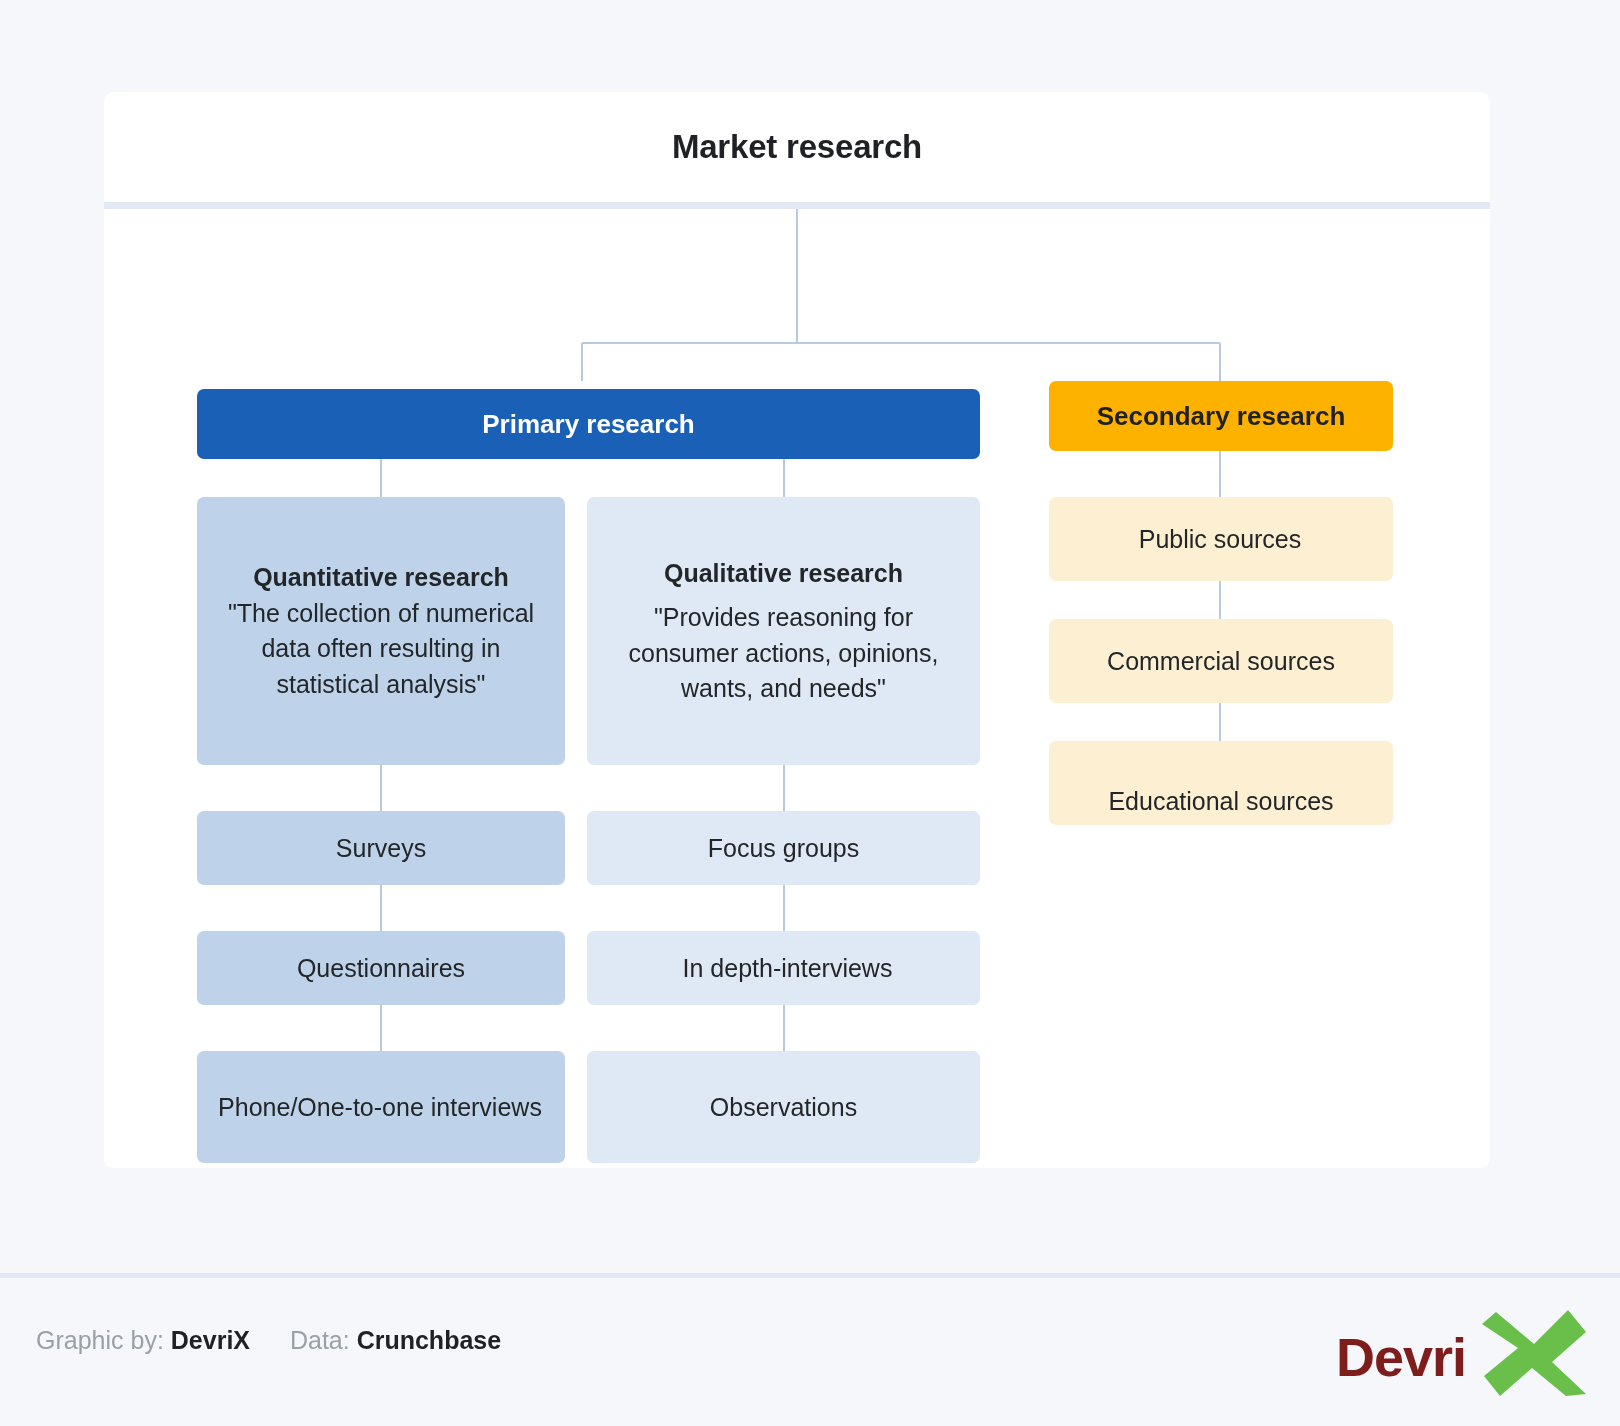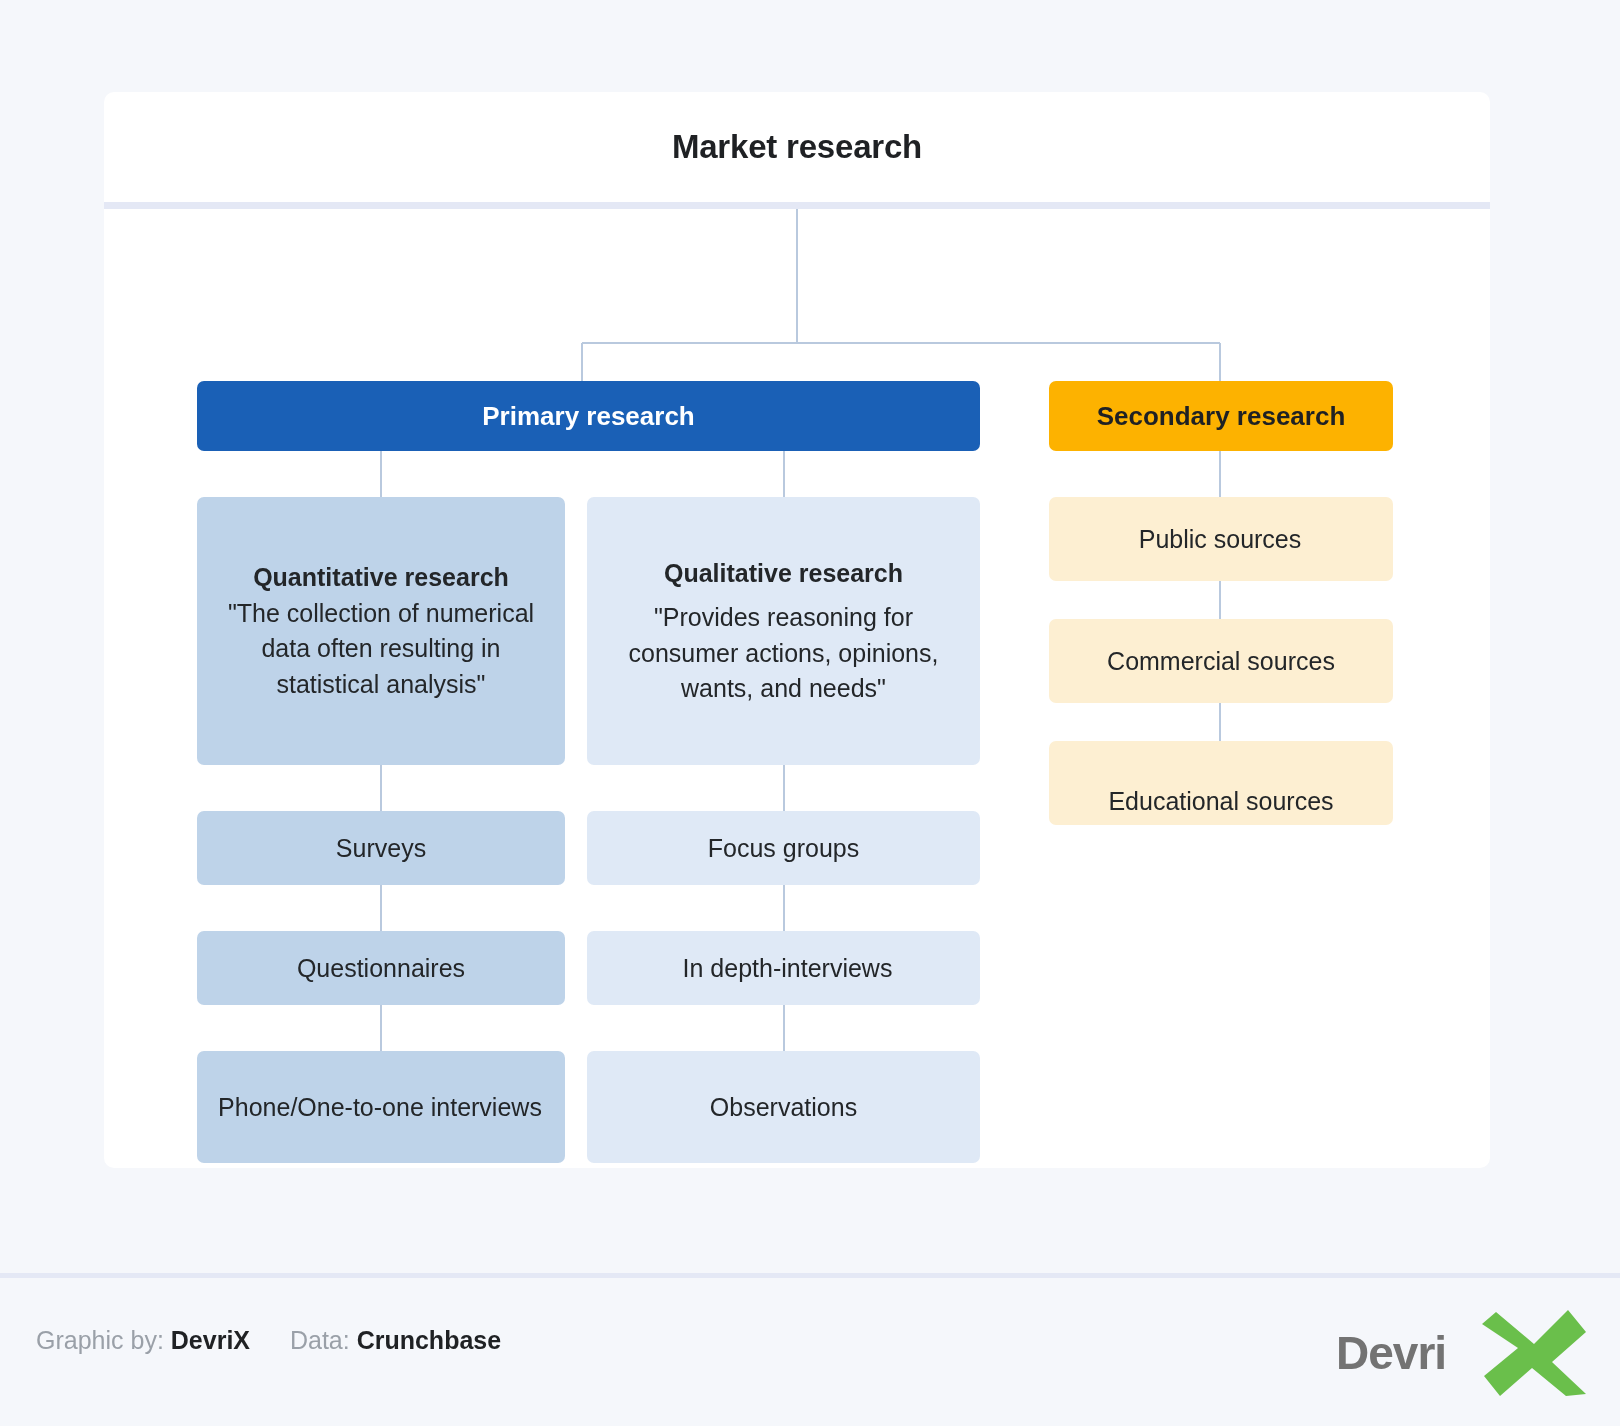"Primary research" .hdr-primary { margin-top: none -> 8px }
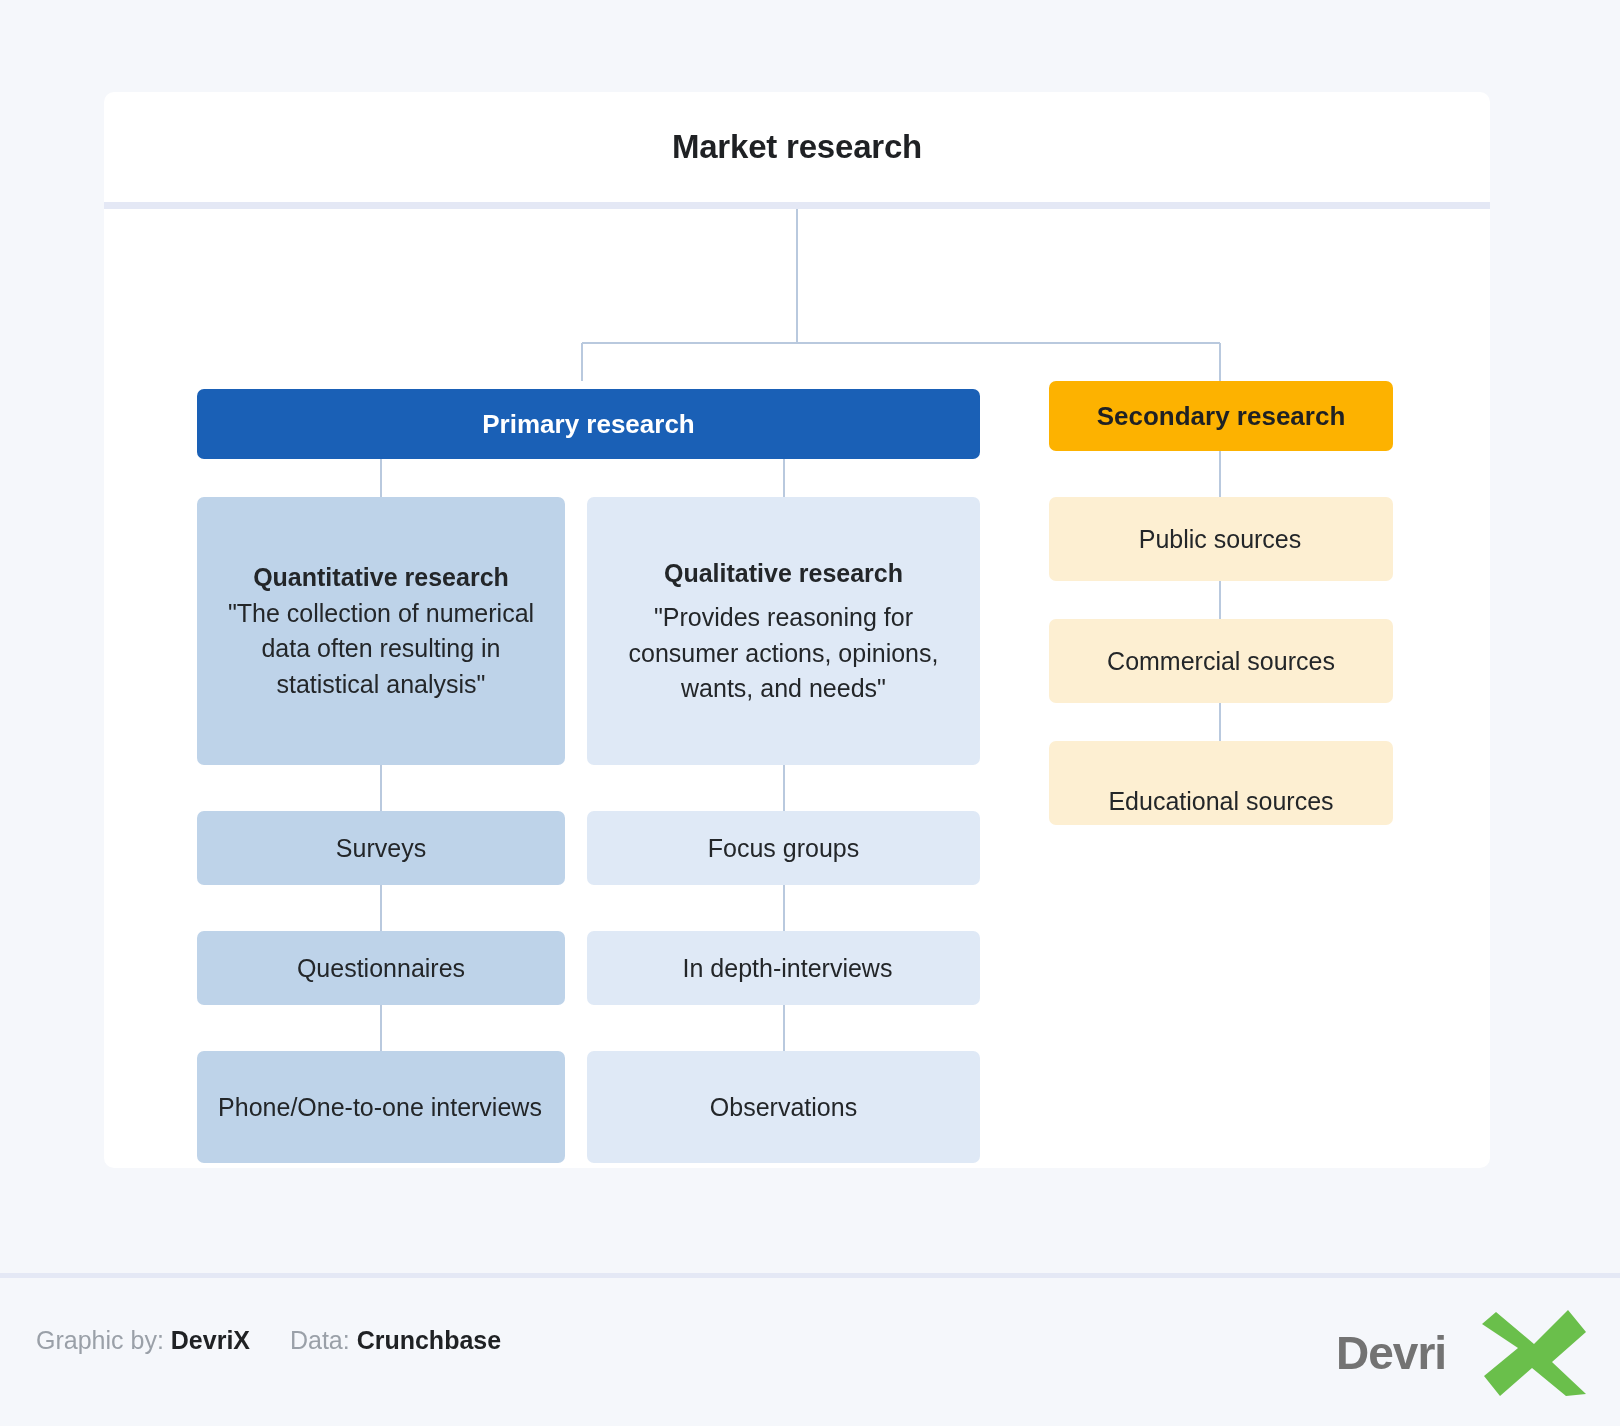"Devri" #logo-word { color: #737373 -> #7f1d1d; font-size: 46px -> 54px }
